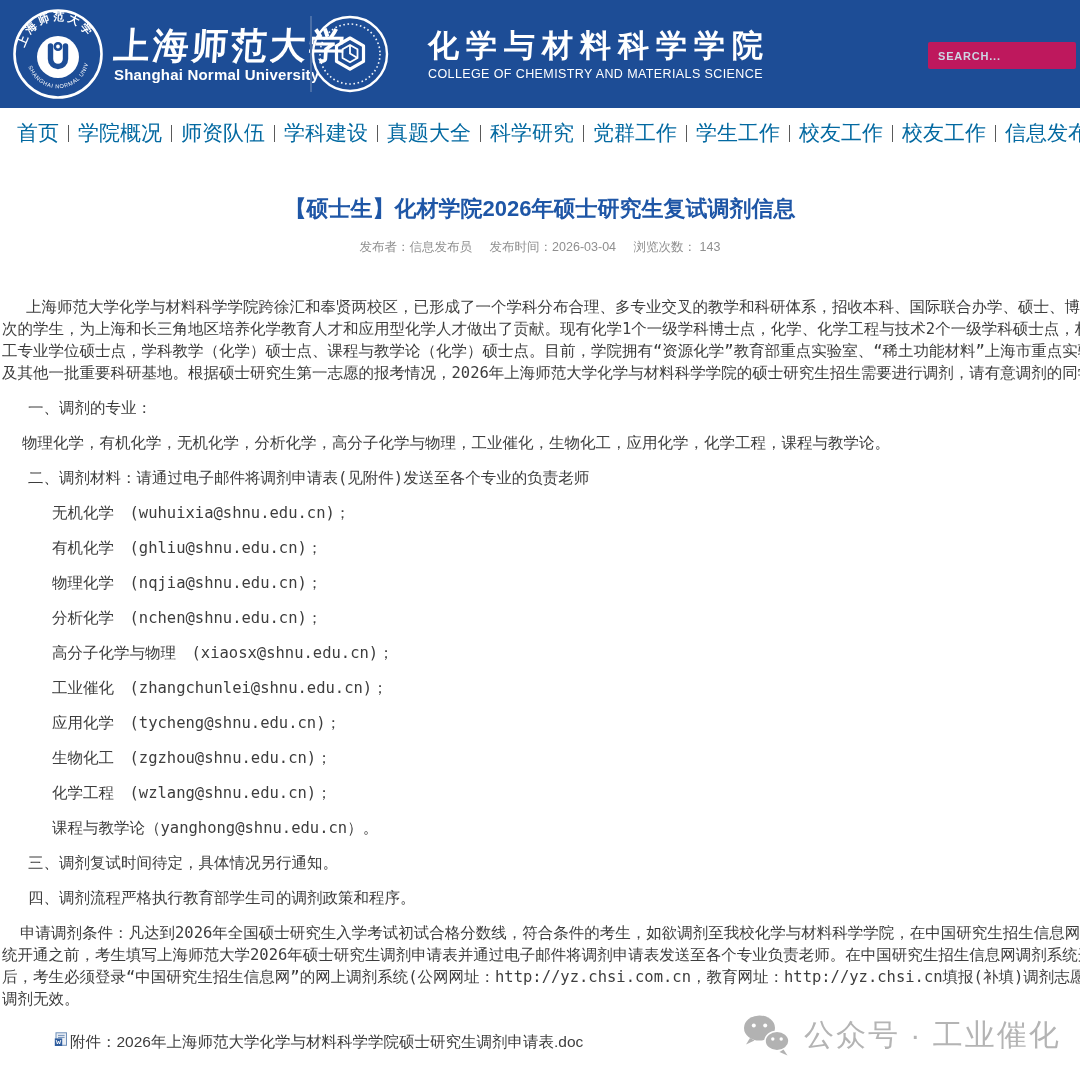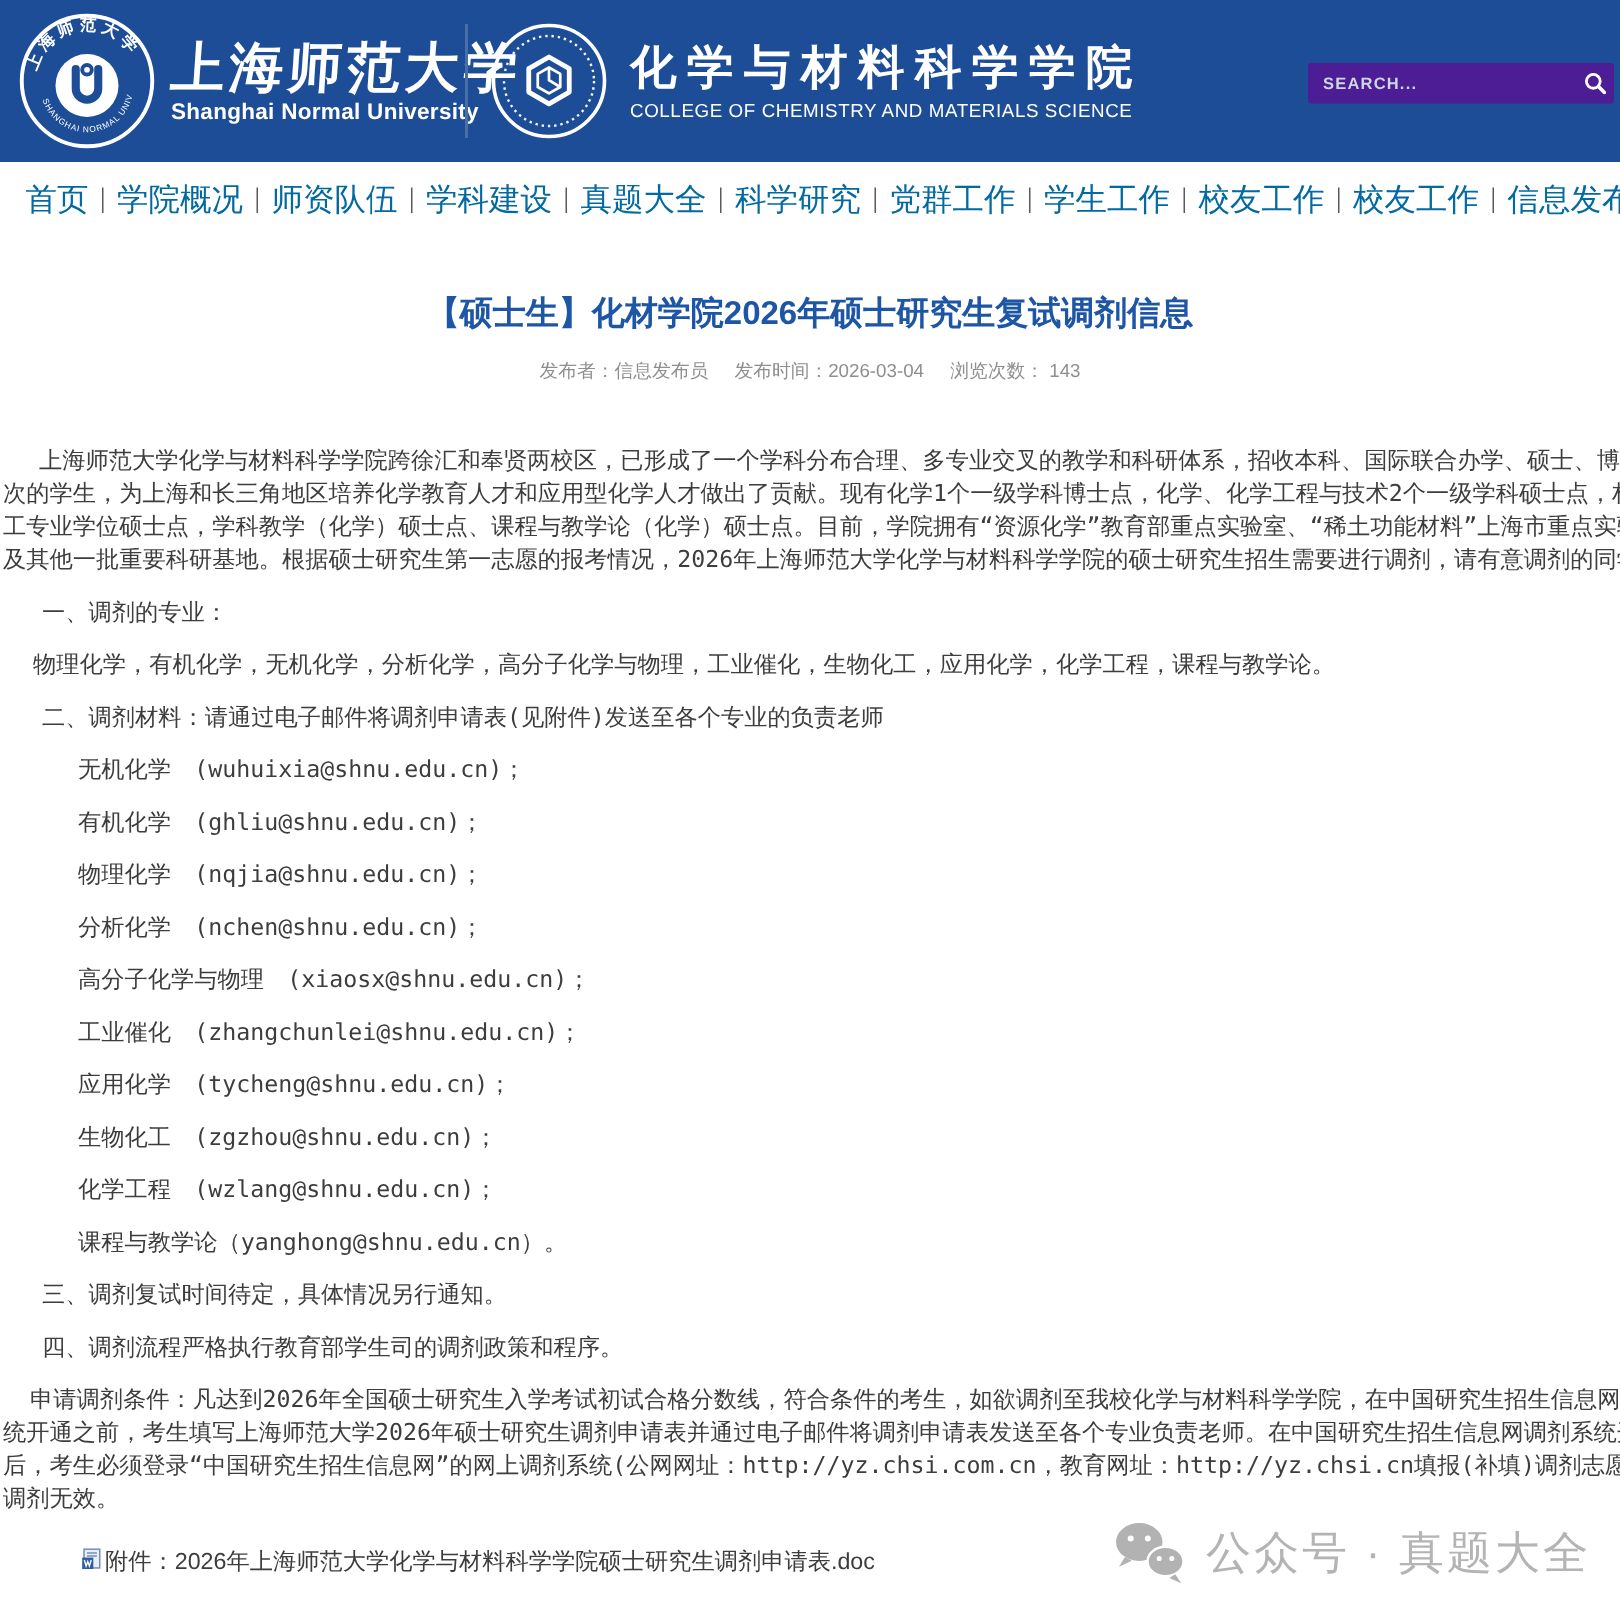"化学与材料科学学院" .logo-col { gap: none -> 24px; left: 326px -> 310px }
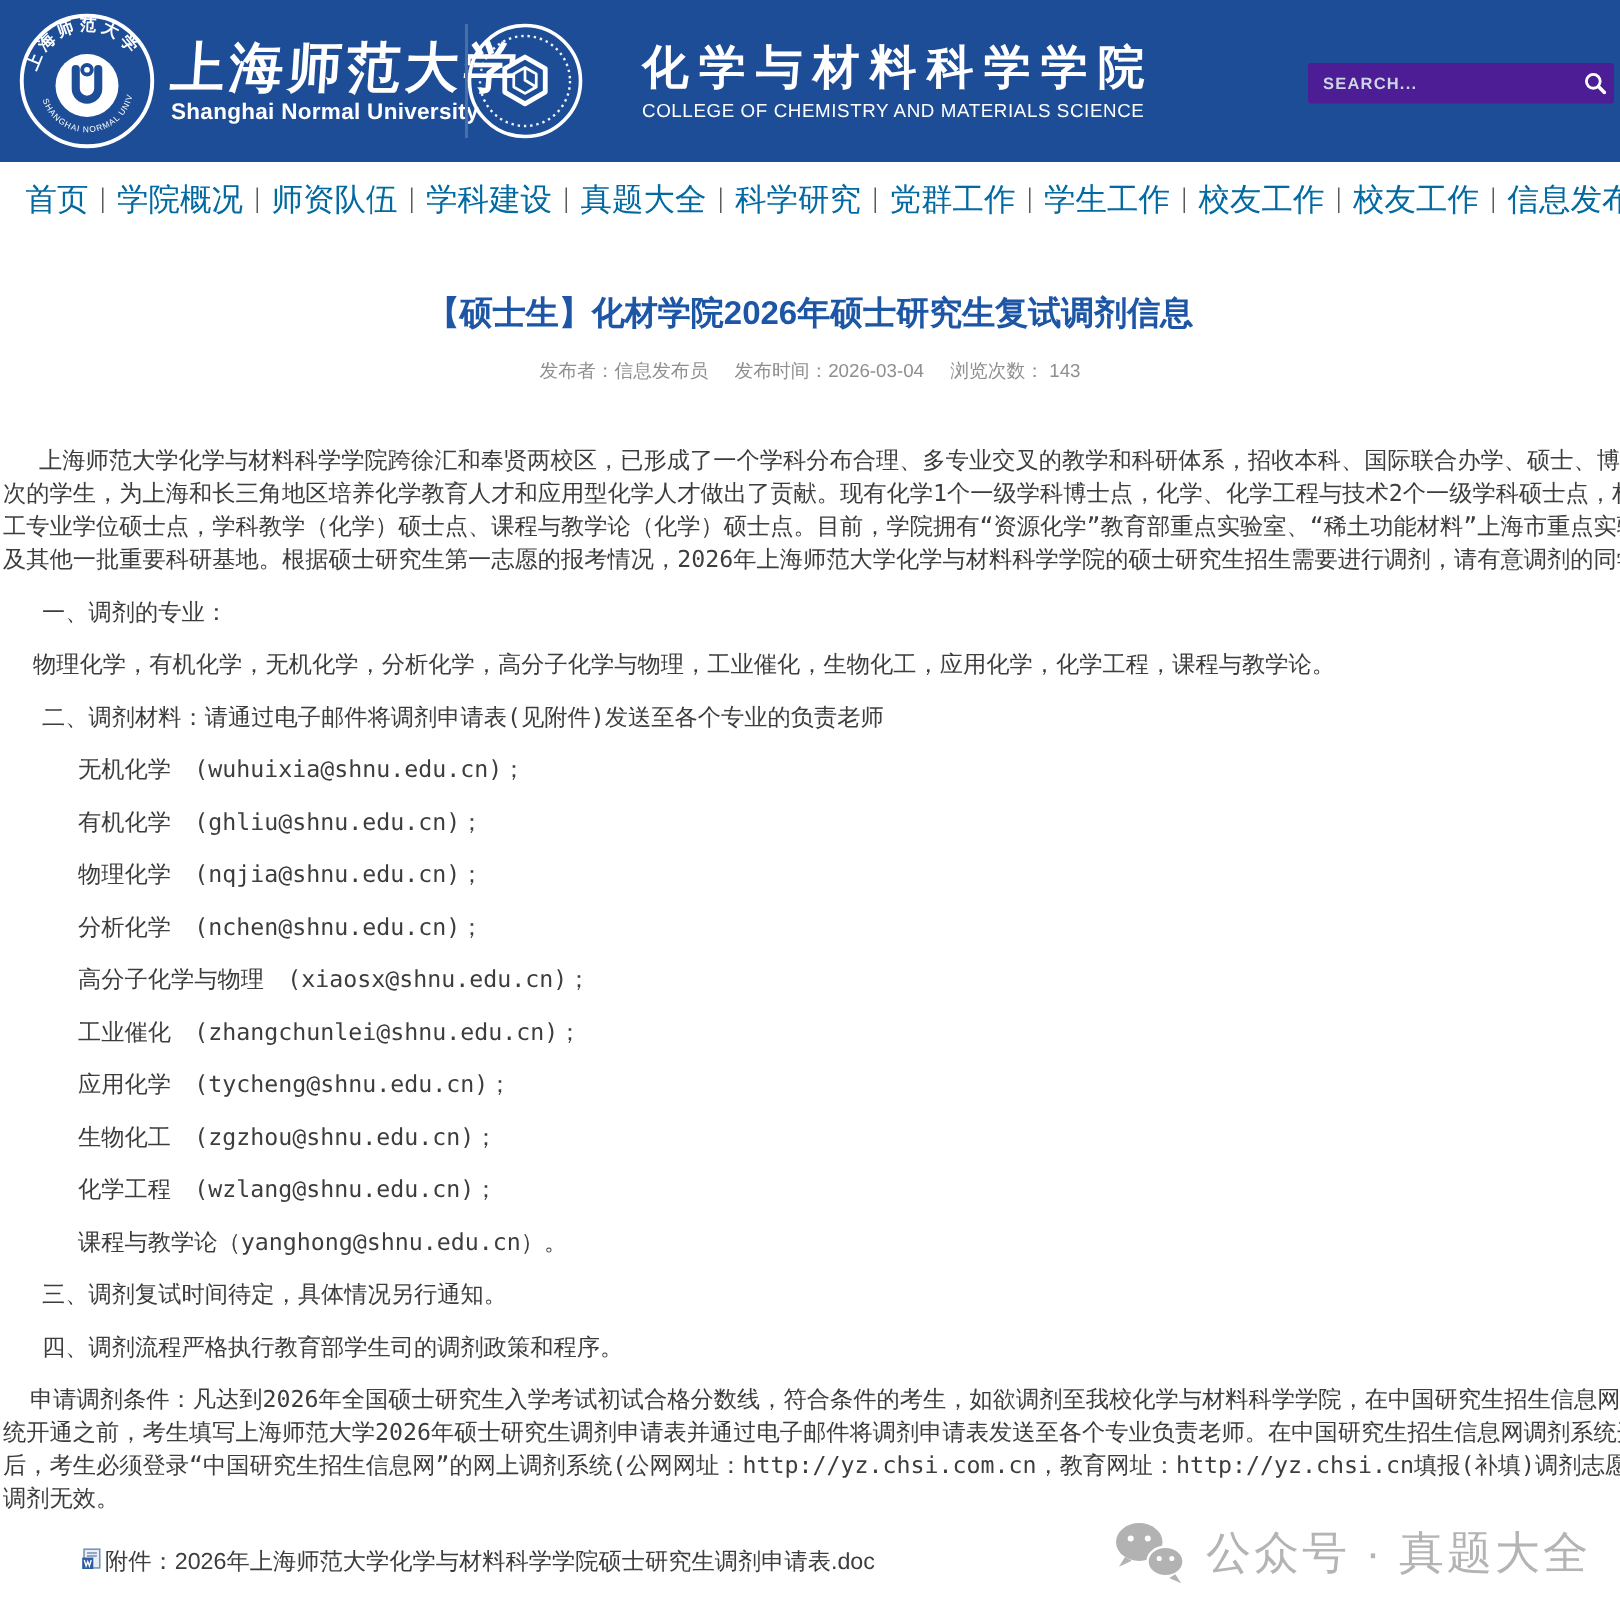"SEARCH..." .search-box { background: #4c1d95 -> #be185d; width: 204px -> 148px }
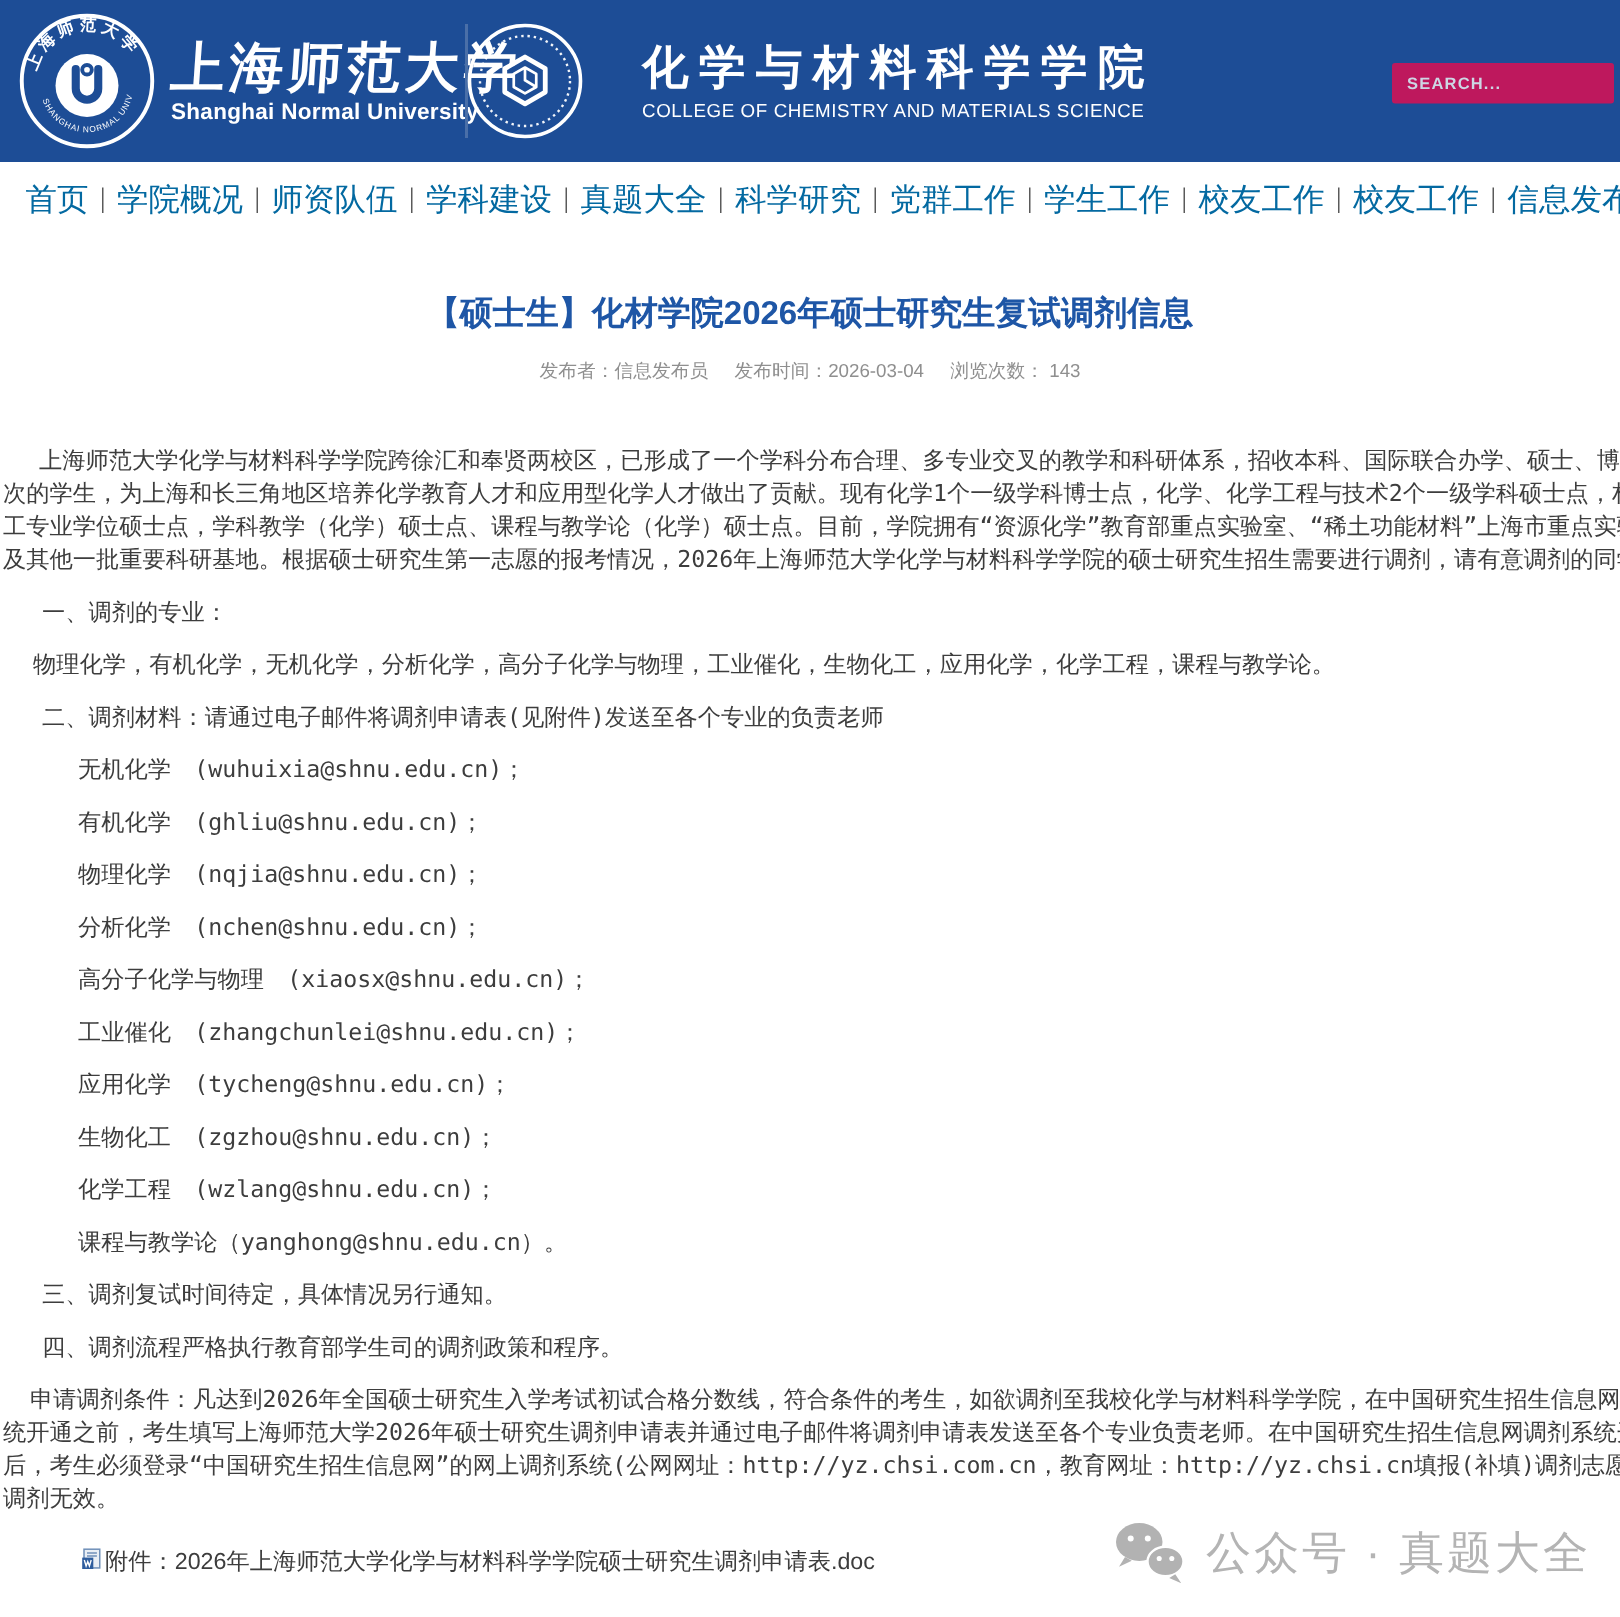"公众号 · 真题大全" span.wm-text { text: 真题大全 -> 工业催化 }
